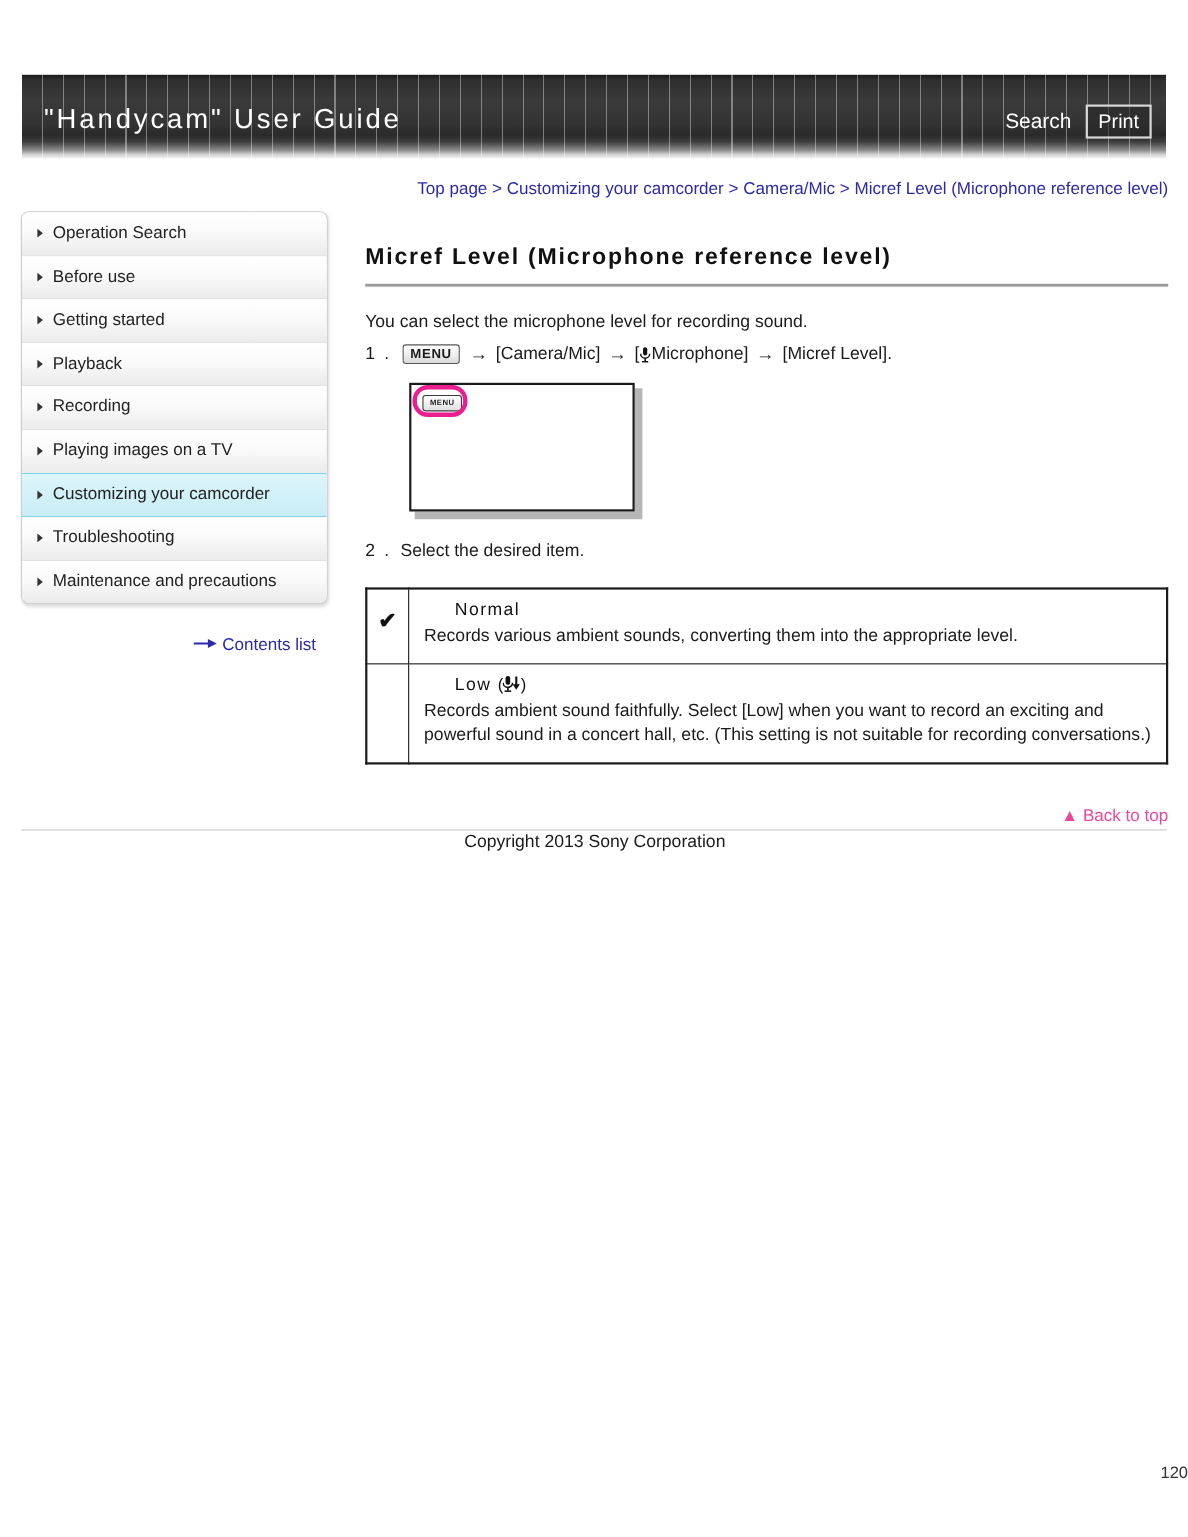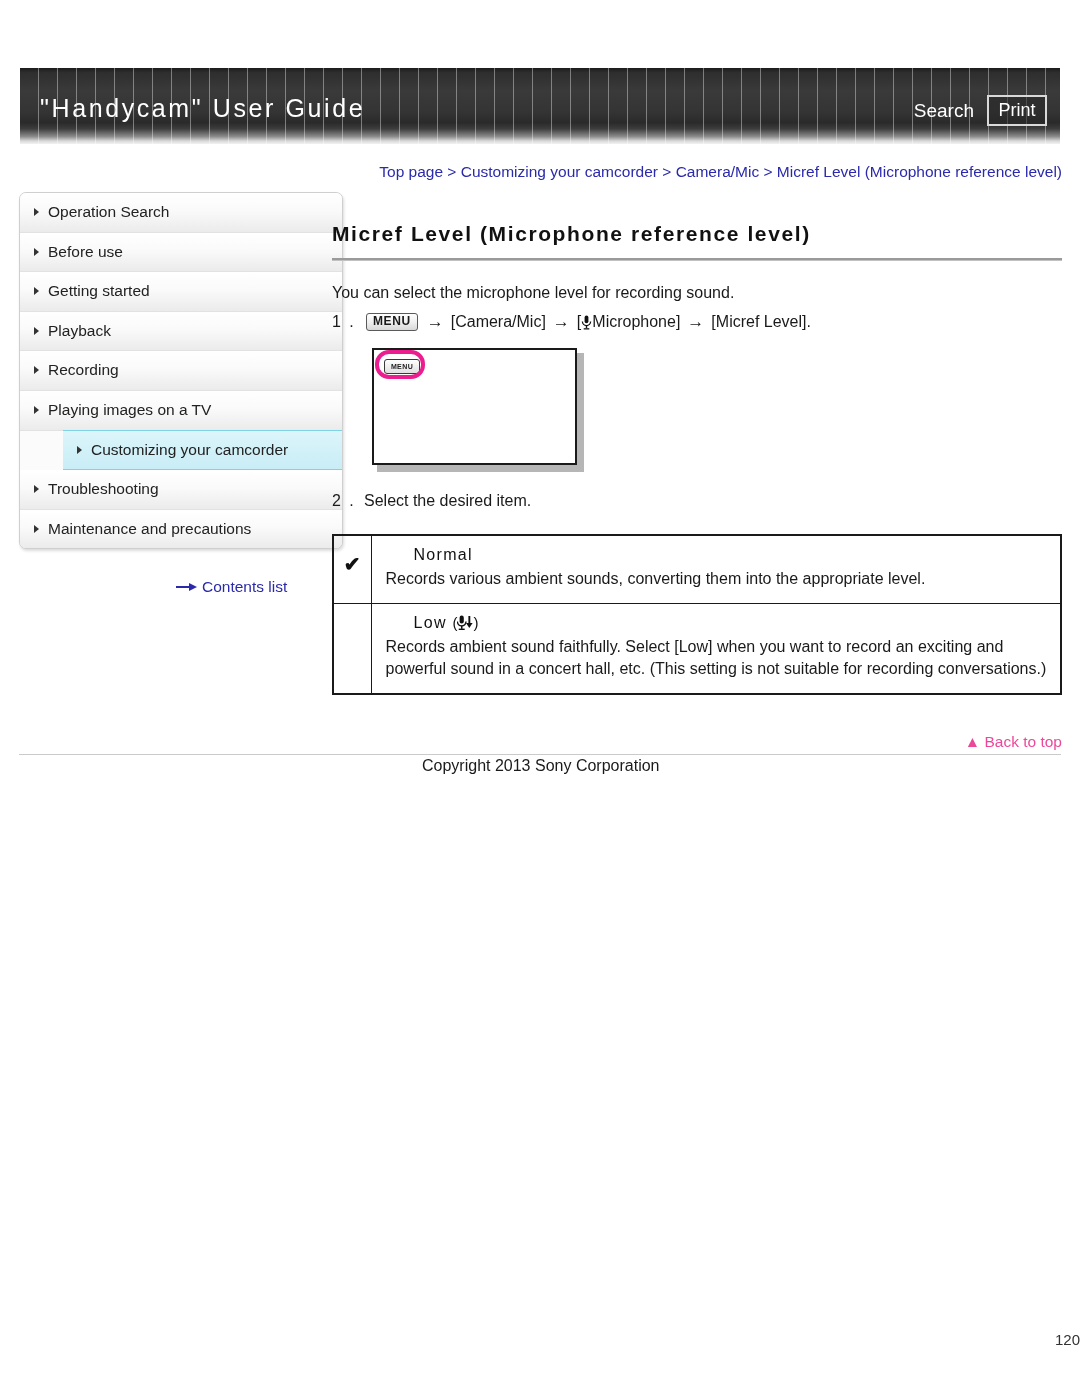"Operation Search" #sidebar { width: 324px -> 279px }
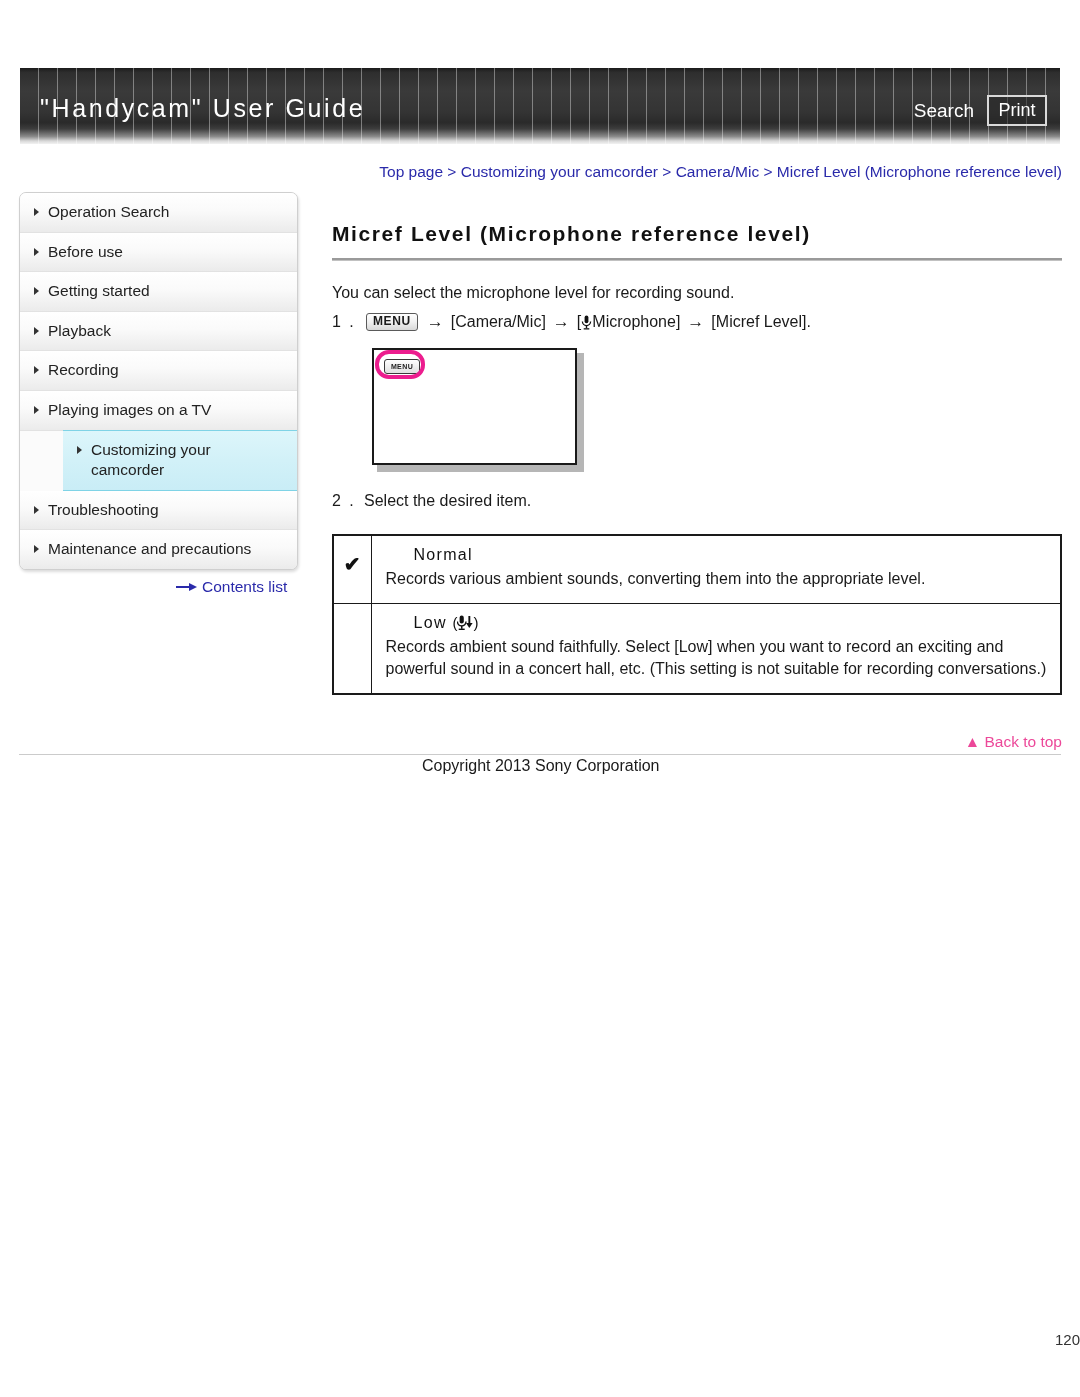"Customizing your camcorder" .nav-item.active { margin-left: 43px -> none }
